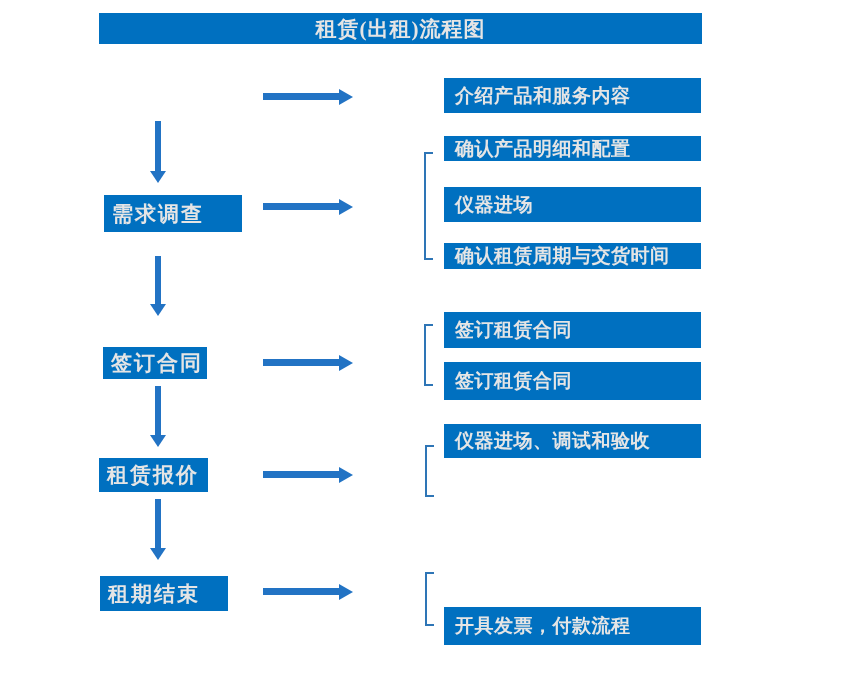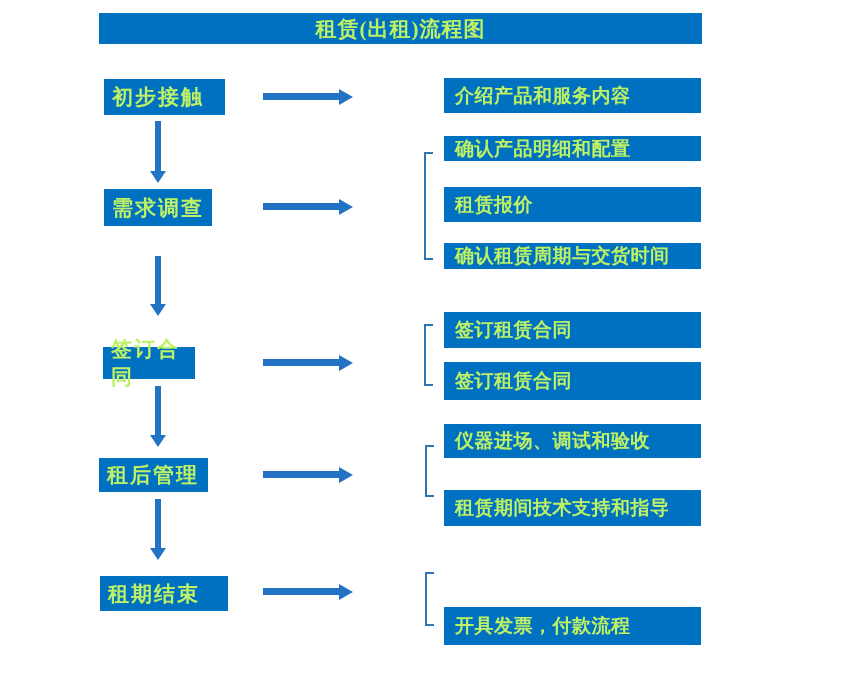"租赁(出租)流程图" .canvas { color: #bef264 -> #e5e5e5 }
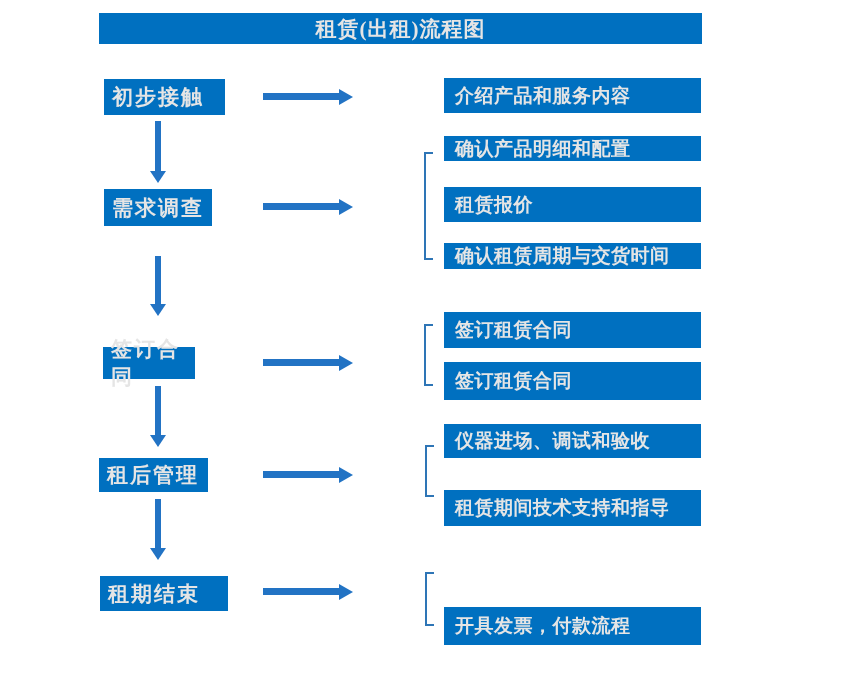"初步接触" div.step-box { html: <div>初步接触</div> -> none }
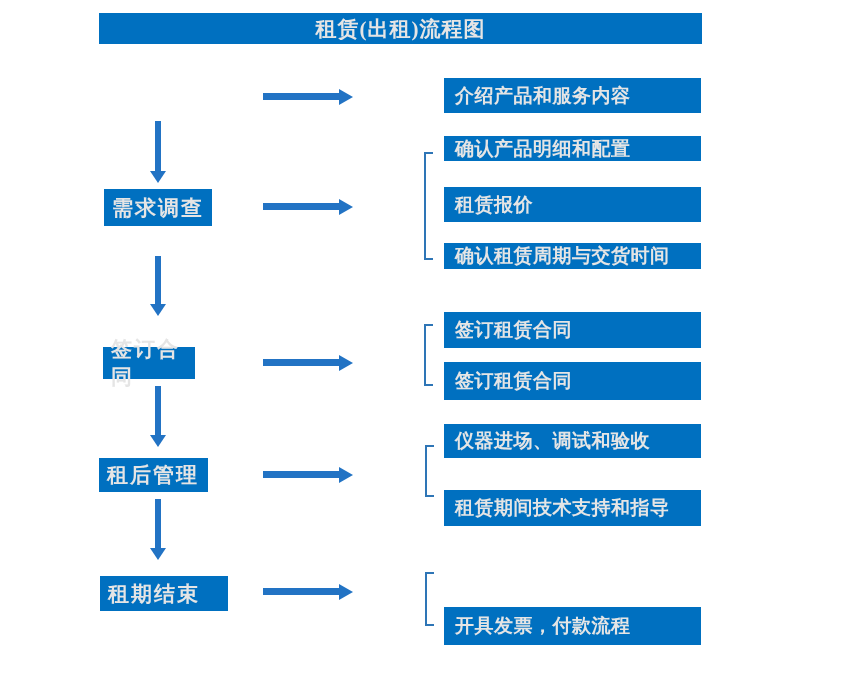"需求调查" div.step-box { top: 189px -> 195px; width: 108px -> 138px }
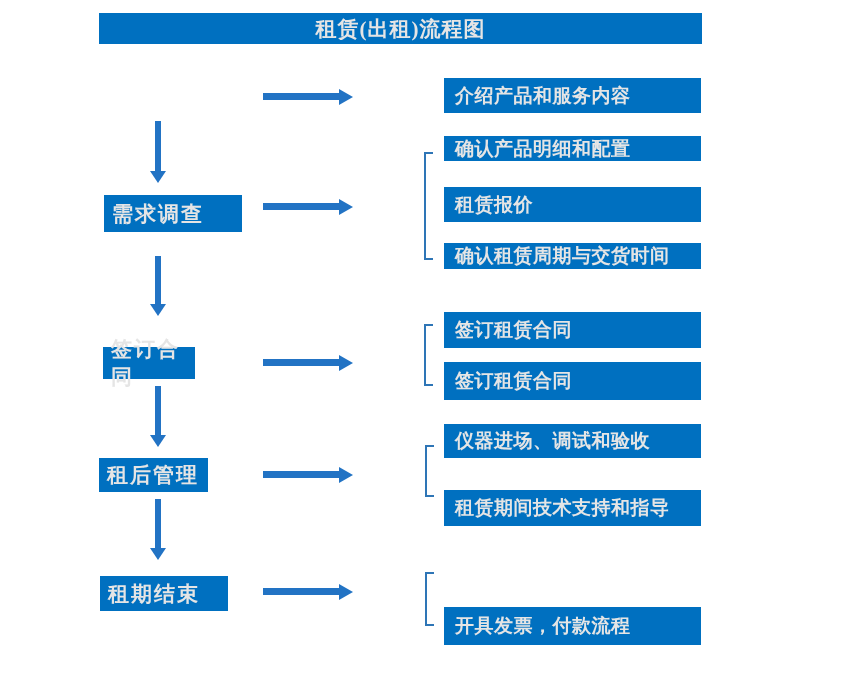"租赁报价" div.detail-box { text: 租赁报价 -> 仪器进场 }
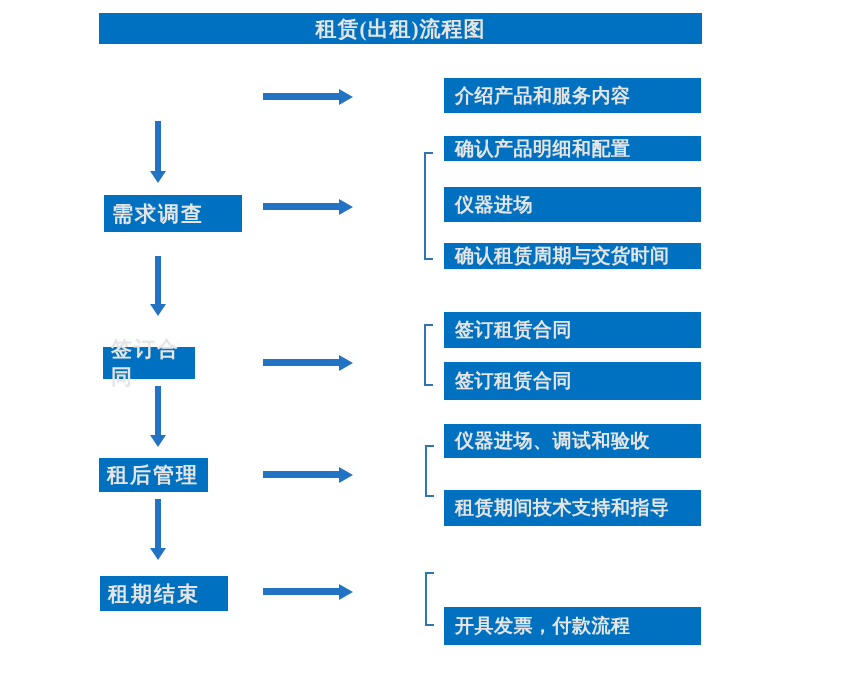"签订合同" div.step-box { width: 92px -> 104px }
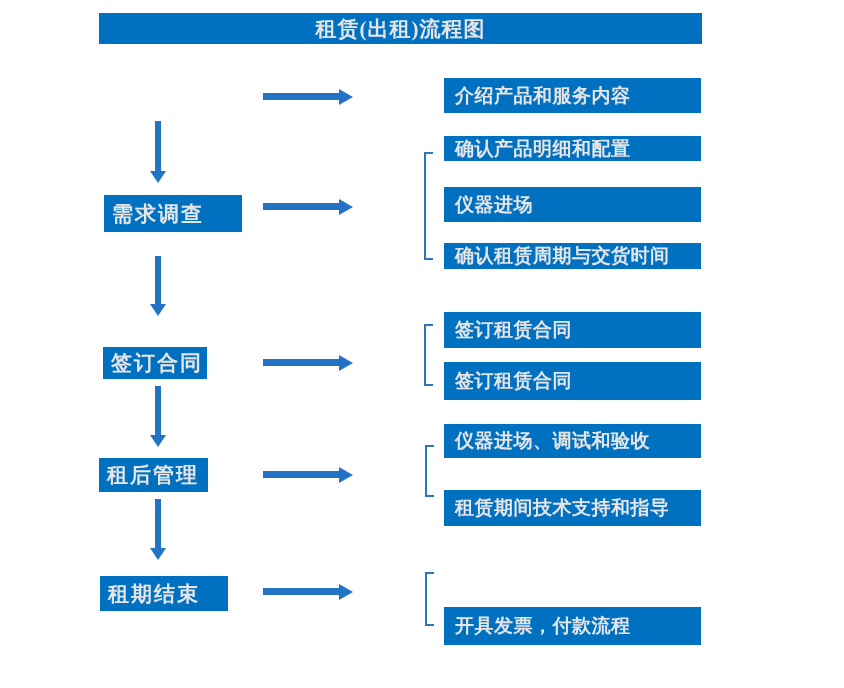"租后管理" div.step-box { text: 后管理 -> 赁报价 }
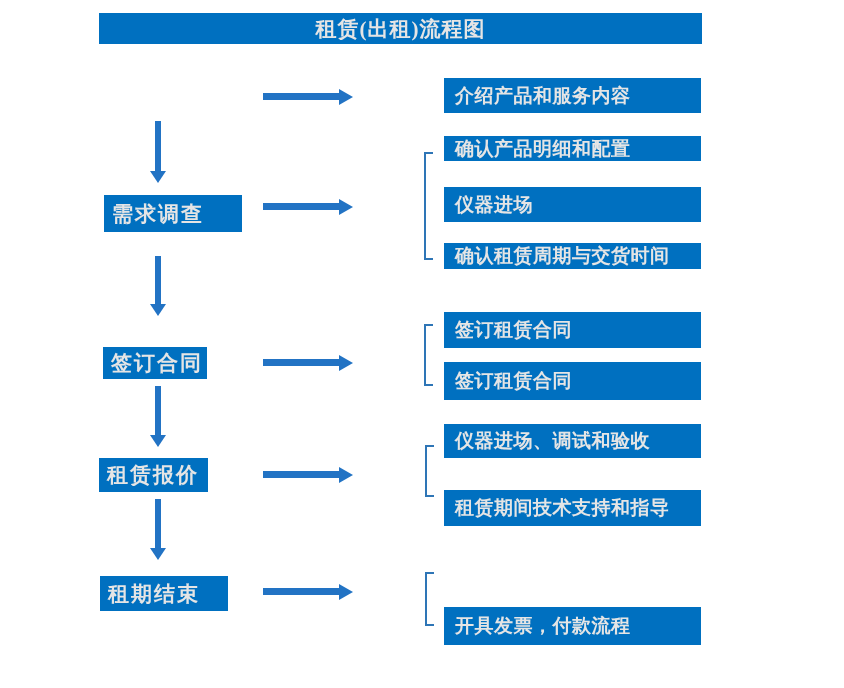"租赁期间技术支持和指导" div.detail-box { html: <div>租赁期间技术支持和指导</div> -> none }
